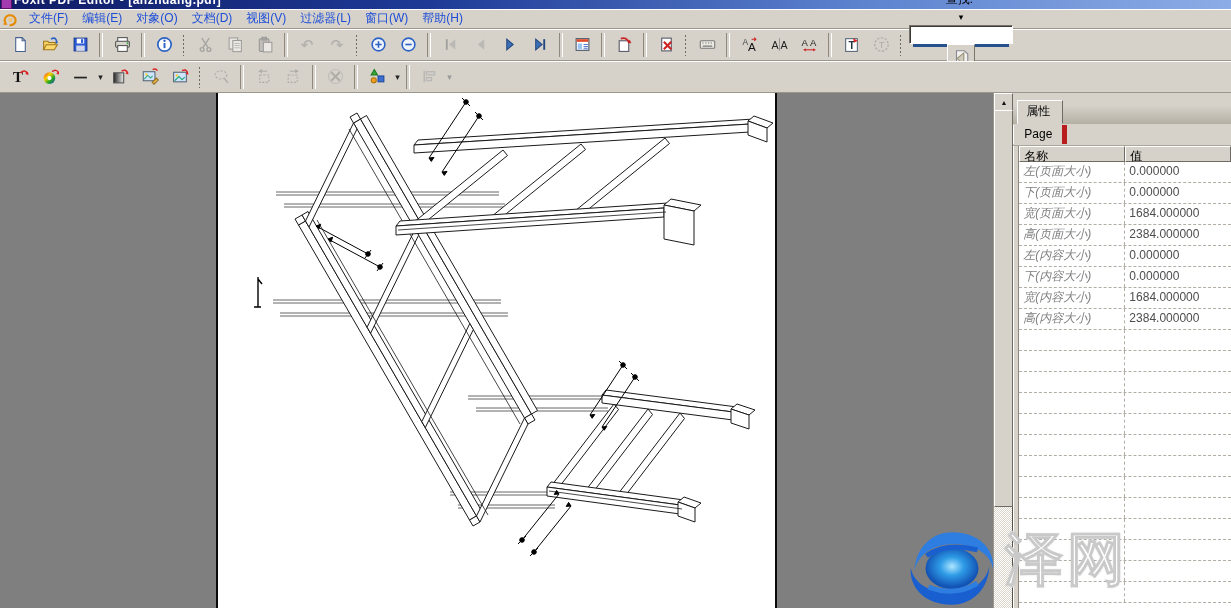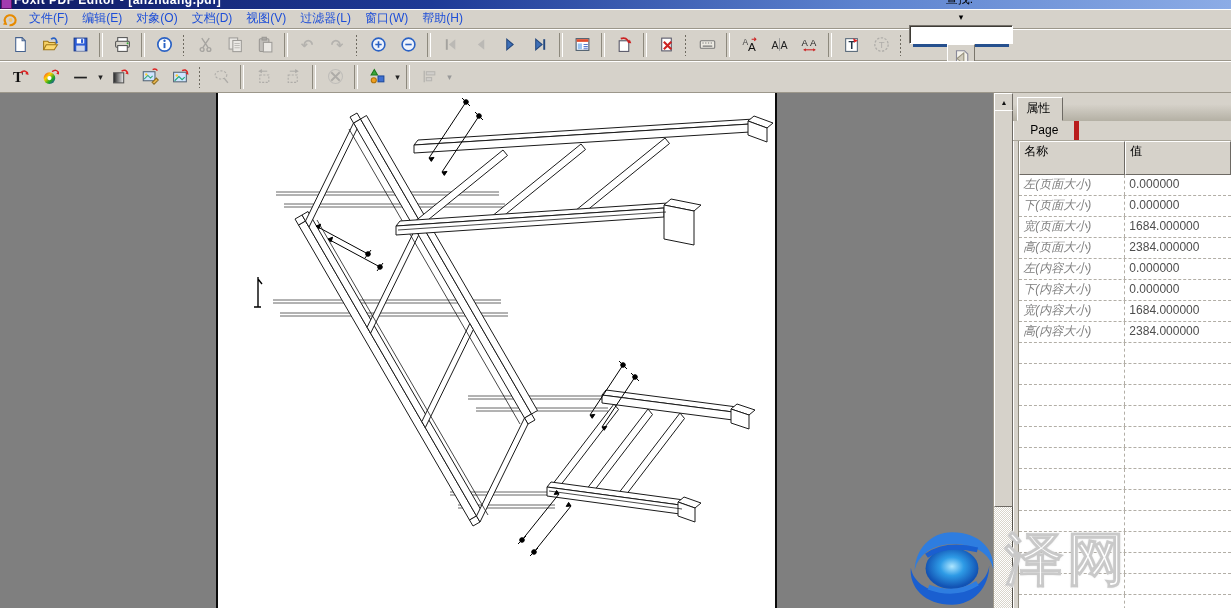"Page" .tab2 { padding: 2px 16px -> 2px 10px }
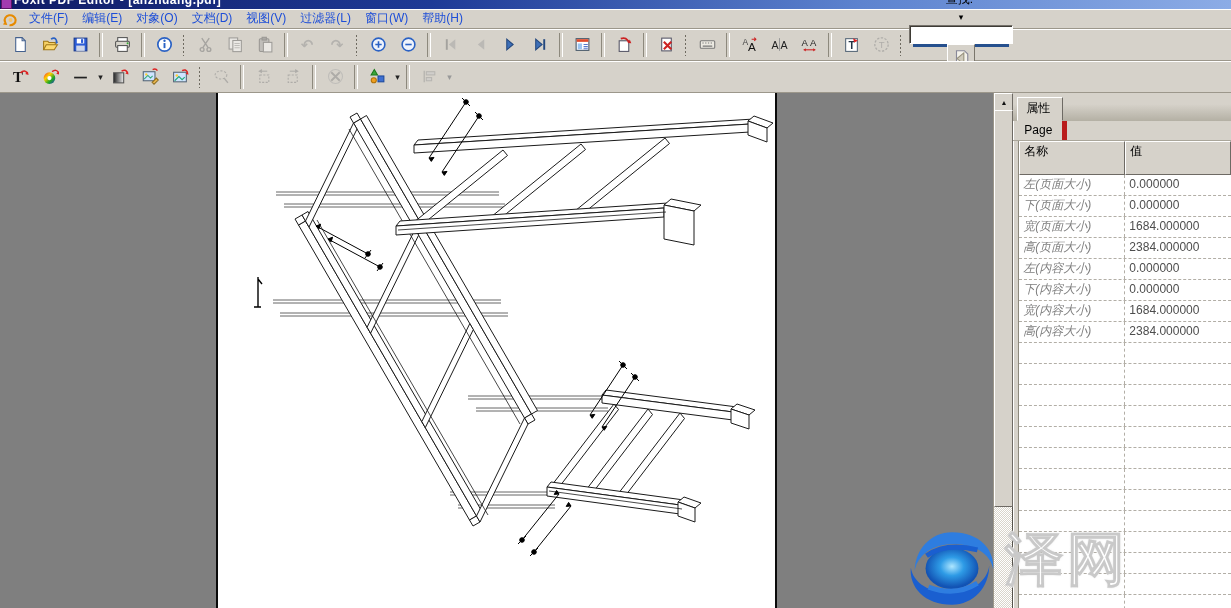"名称" .ghead { height: 34px -> 16px }
